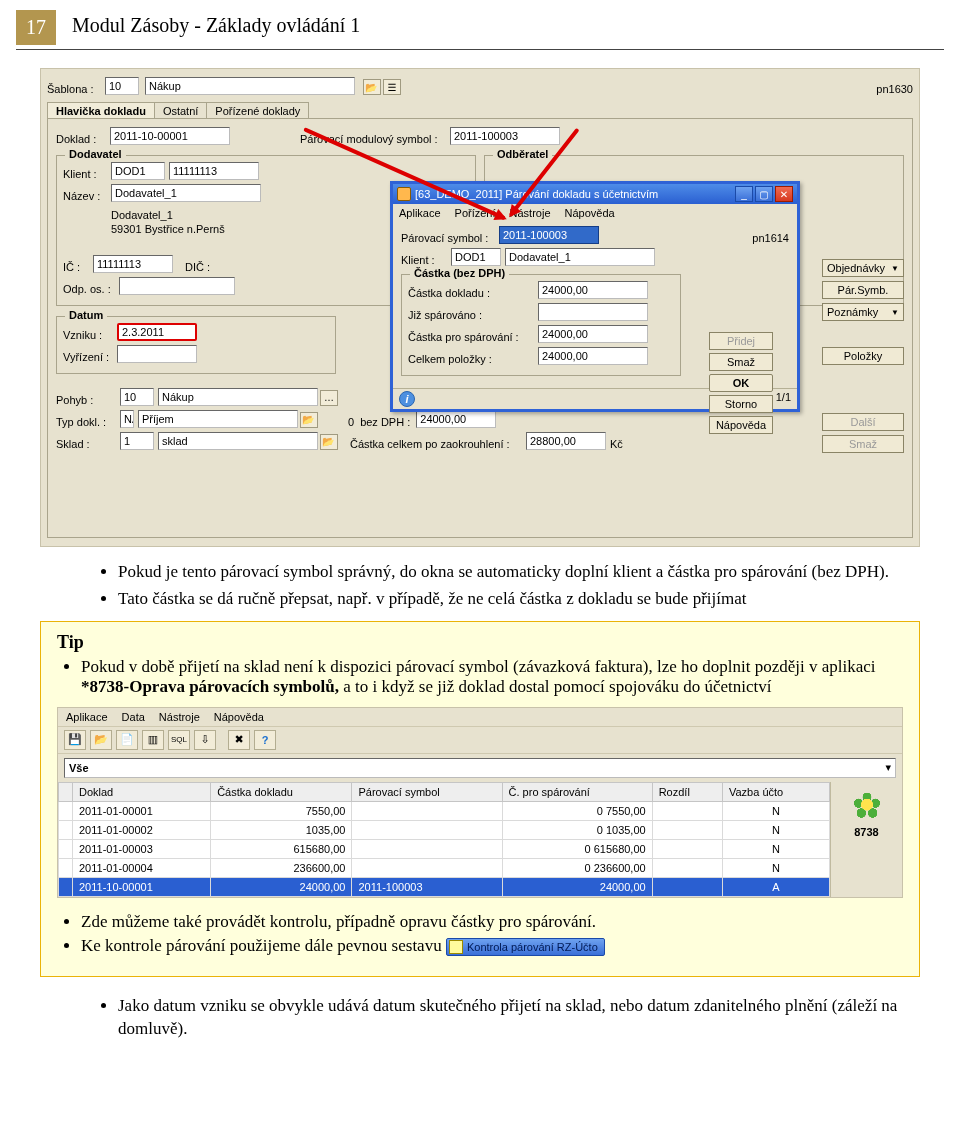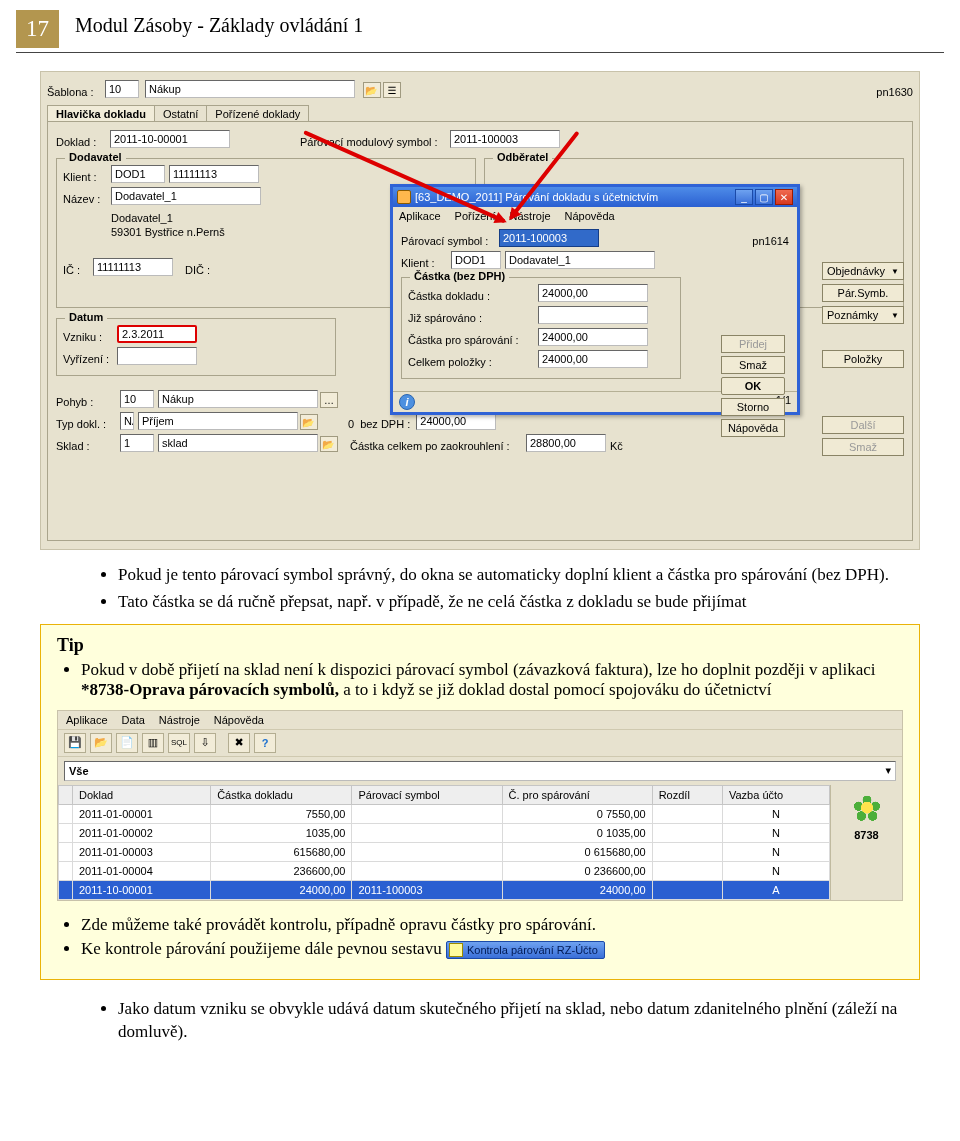"17" .page-number { font-size: 23px -> 20px }
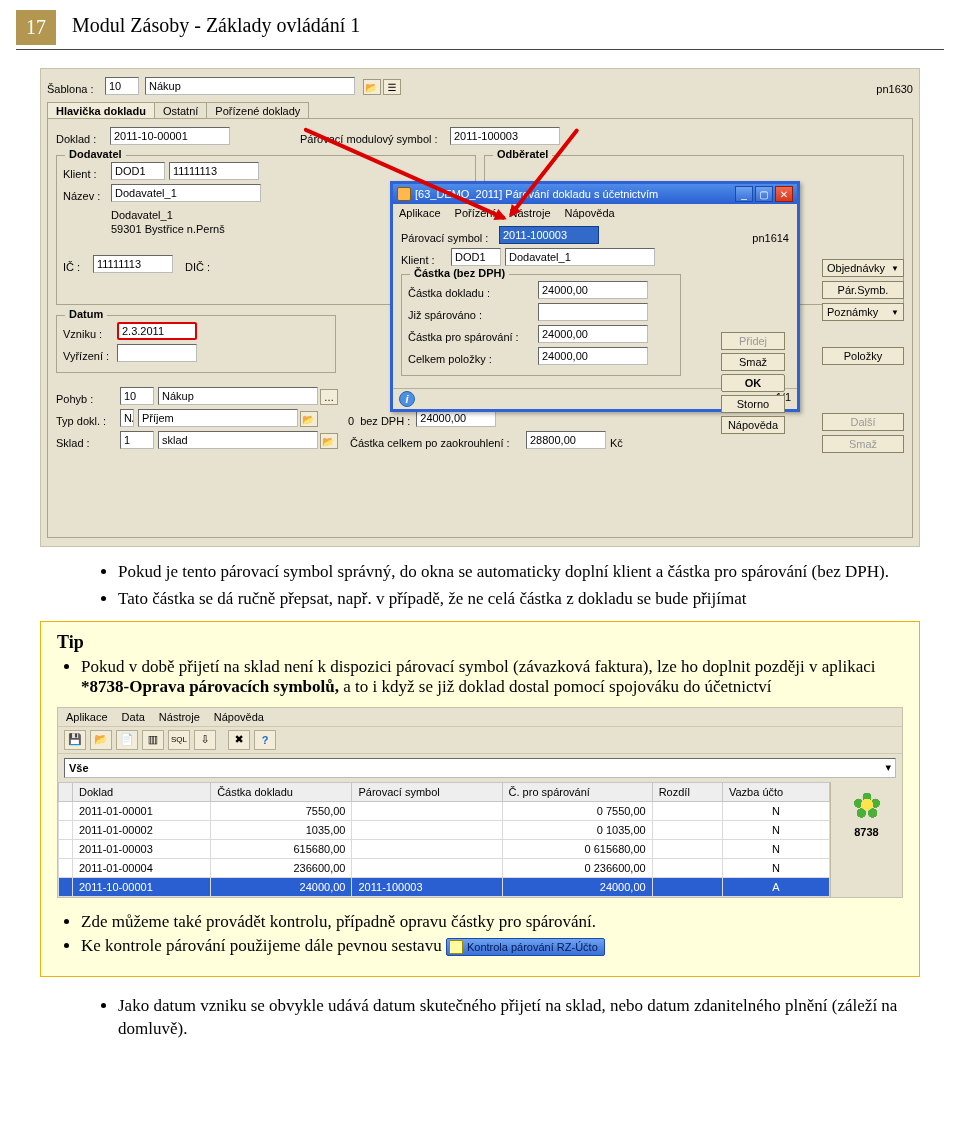"Odp. os. :" div.rowf { html: none -> <div> <span>Odp. os. :</span> <span></span> </div> }
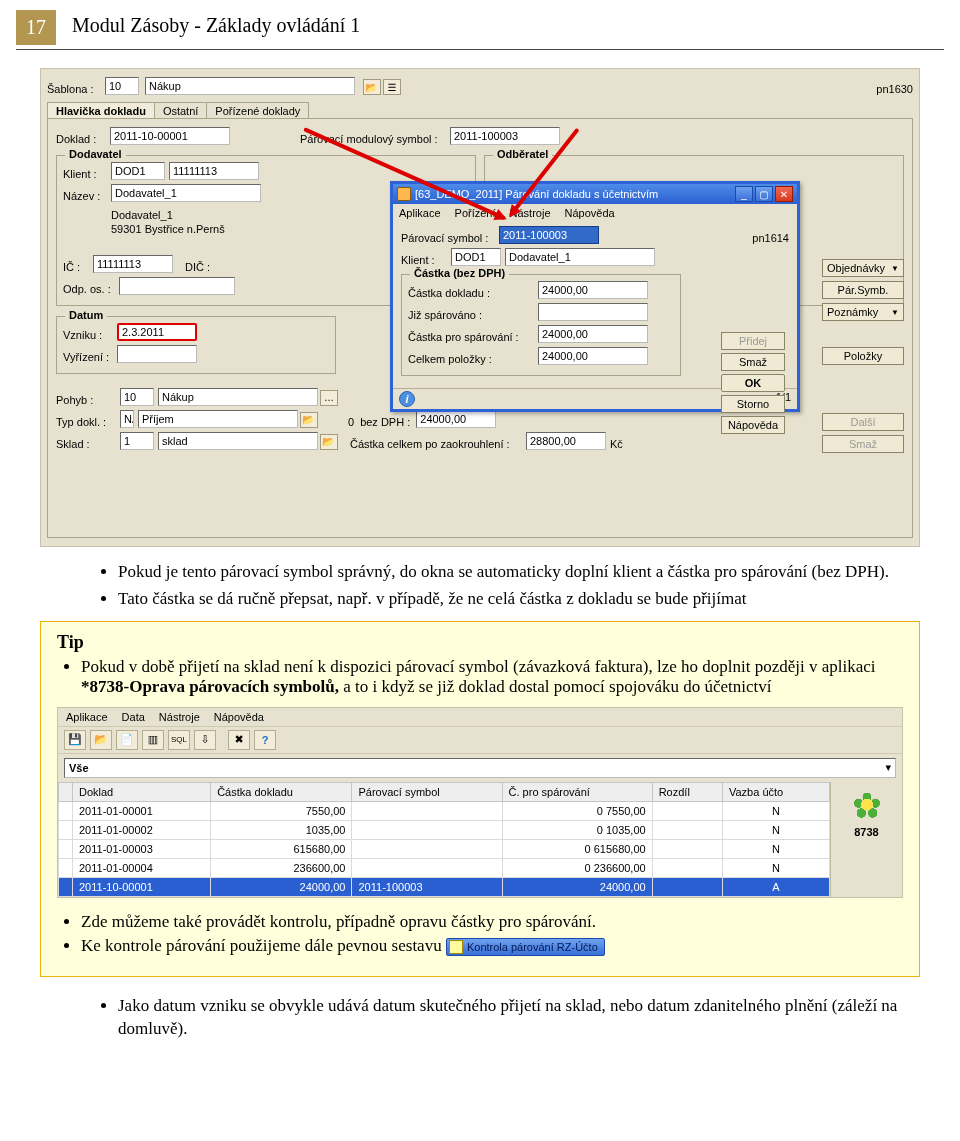"Přidej" .dlg .btncol { right: 12px -> 24px }
